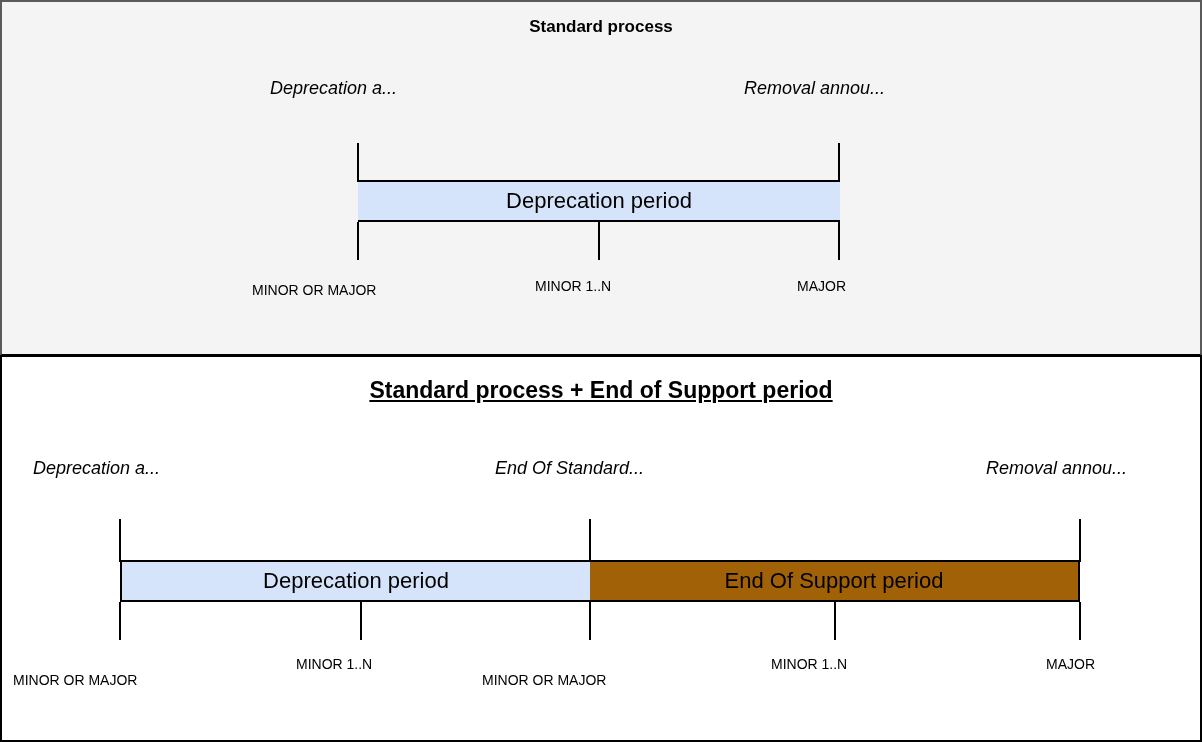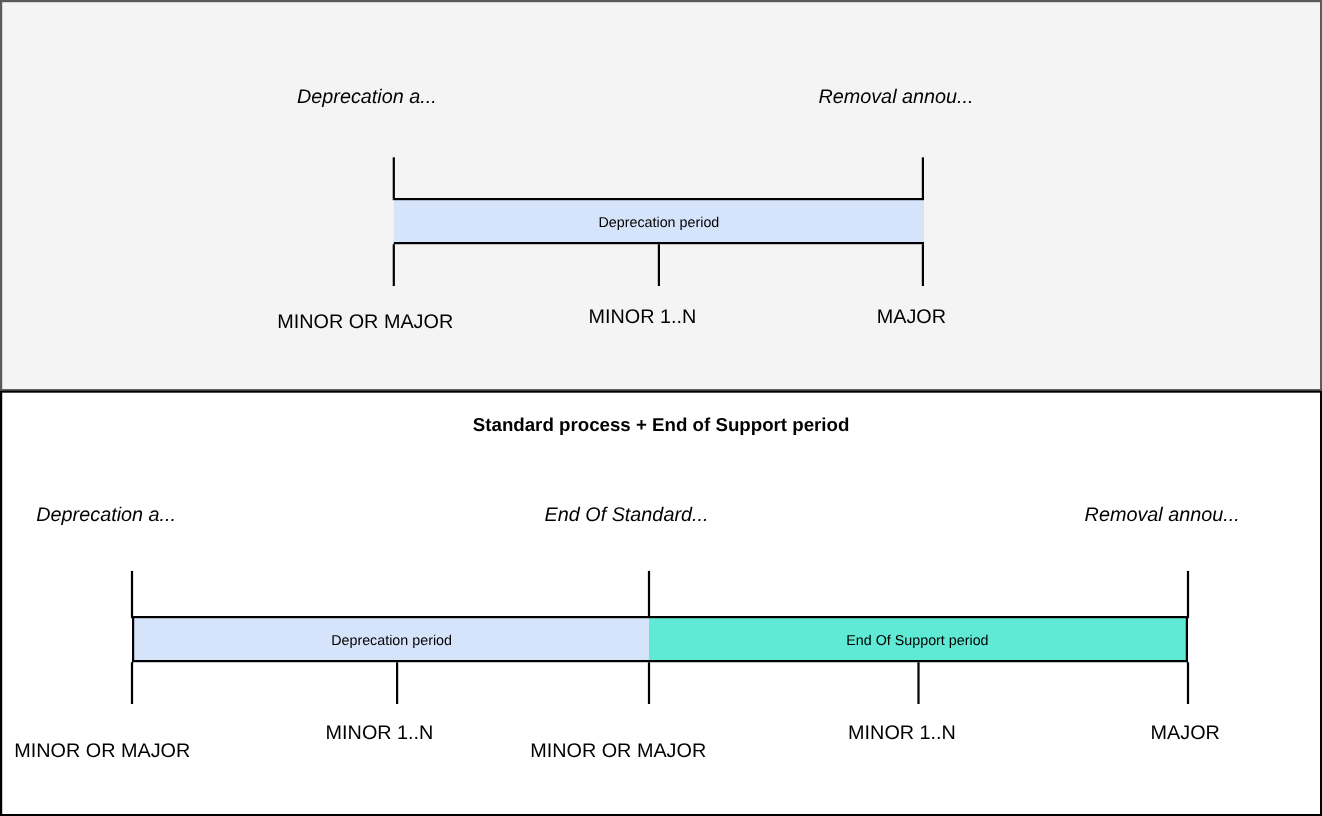"Standard process" div.panel-title { html: none -> <div>Standard process</div> }
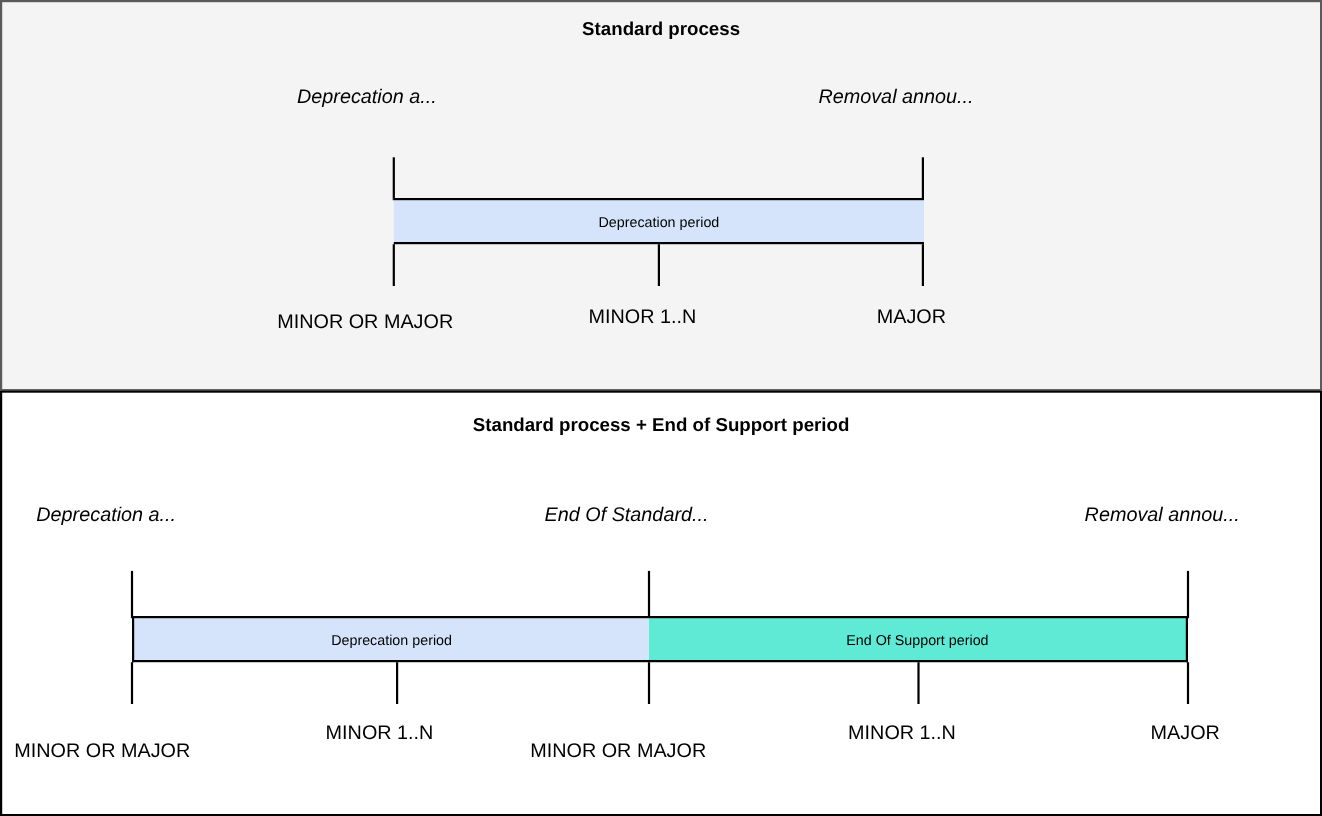"Deprecation period" .bar-label { font-size: 13px -> 22px }
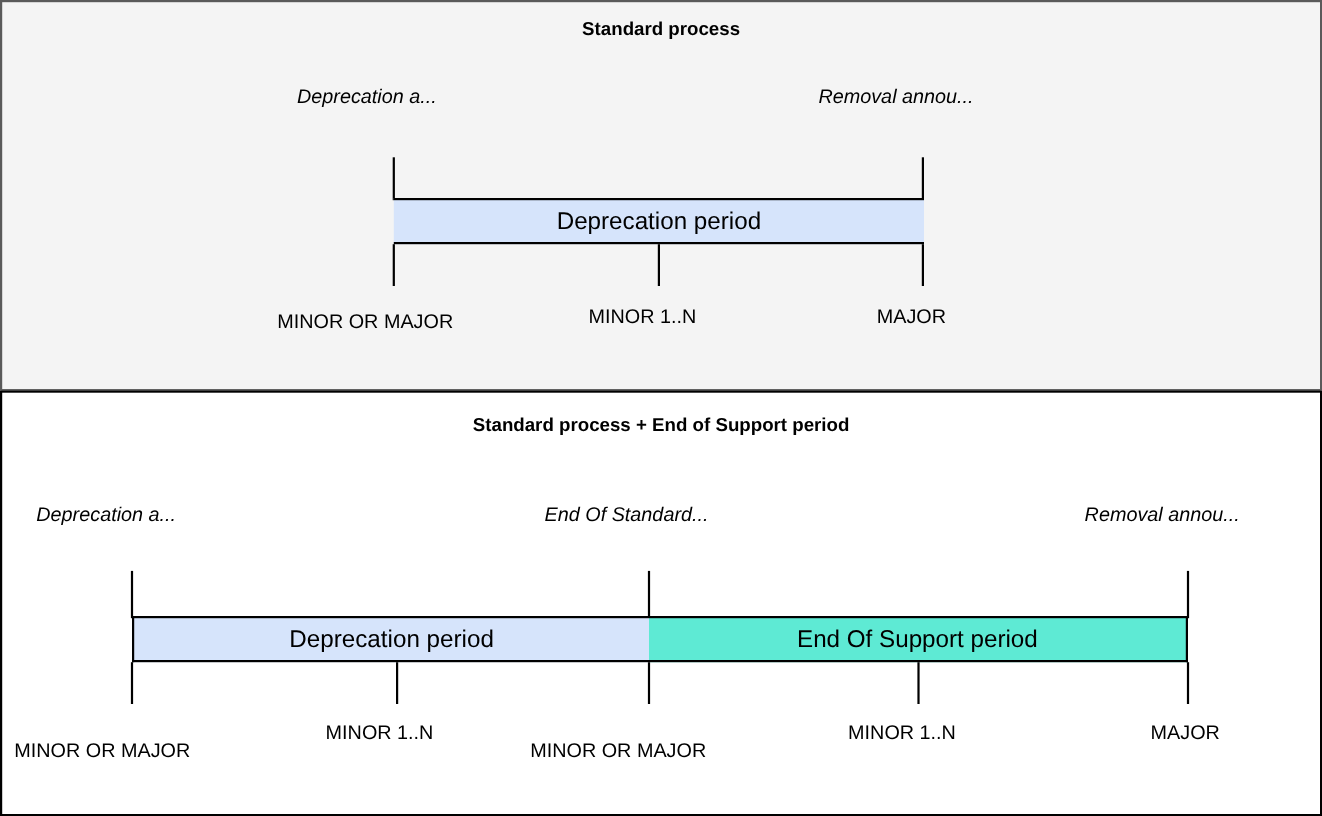"MINOR OR MAJOR" .lbl-tick { font-size: 18px -> 14px }
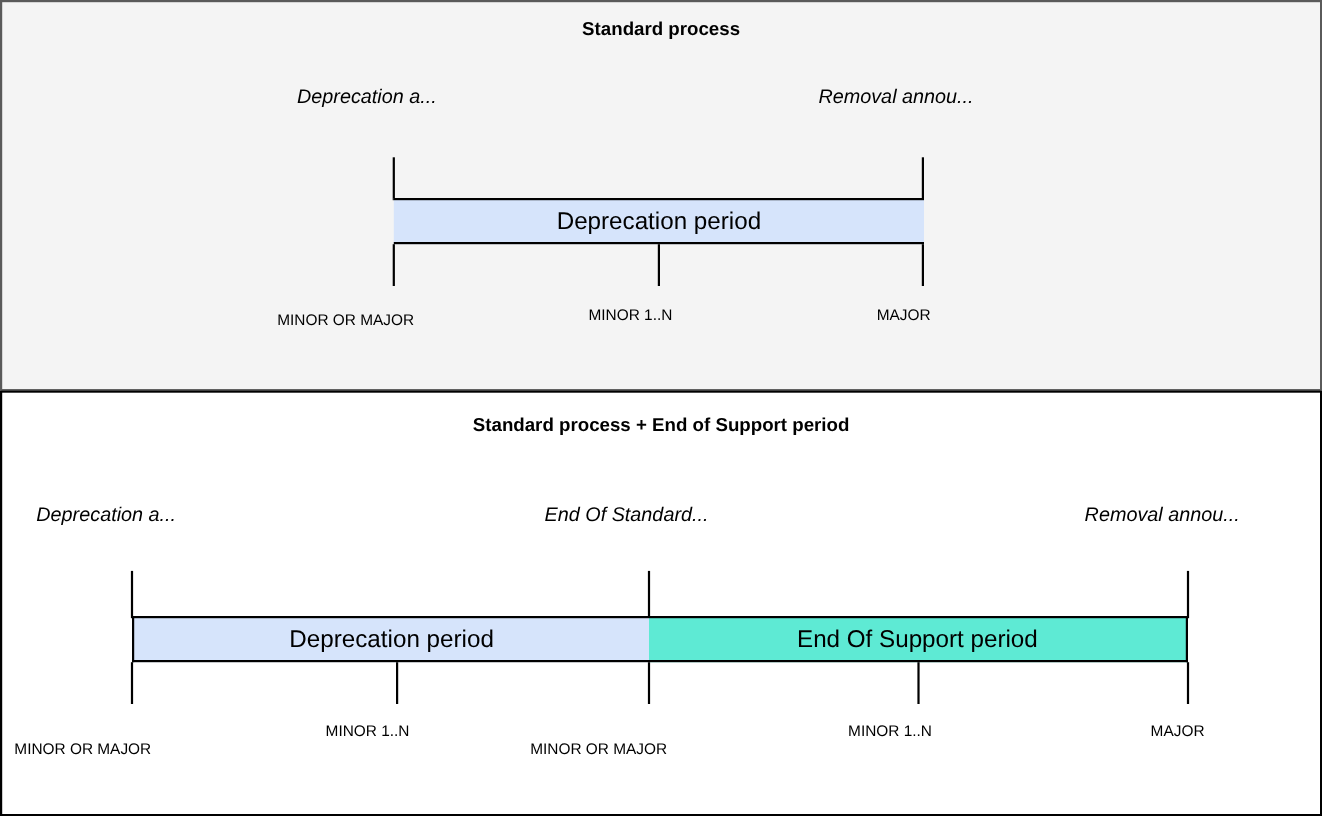"Standard process + End of" #title-bottom { font-size: 17px -> 23px; text-decoration: none -> underline }
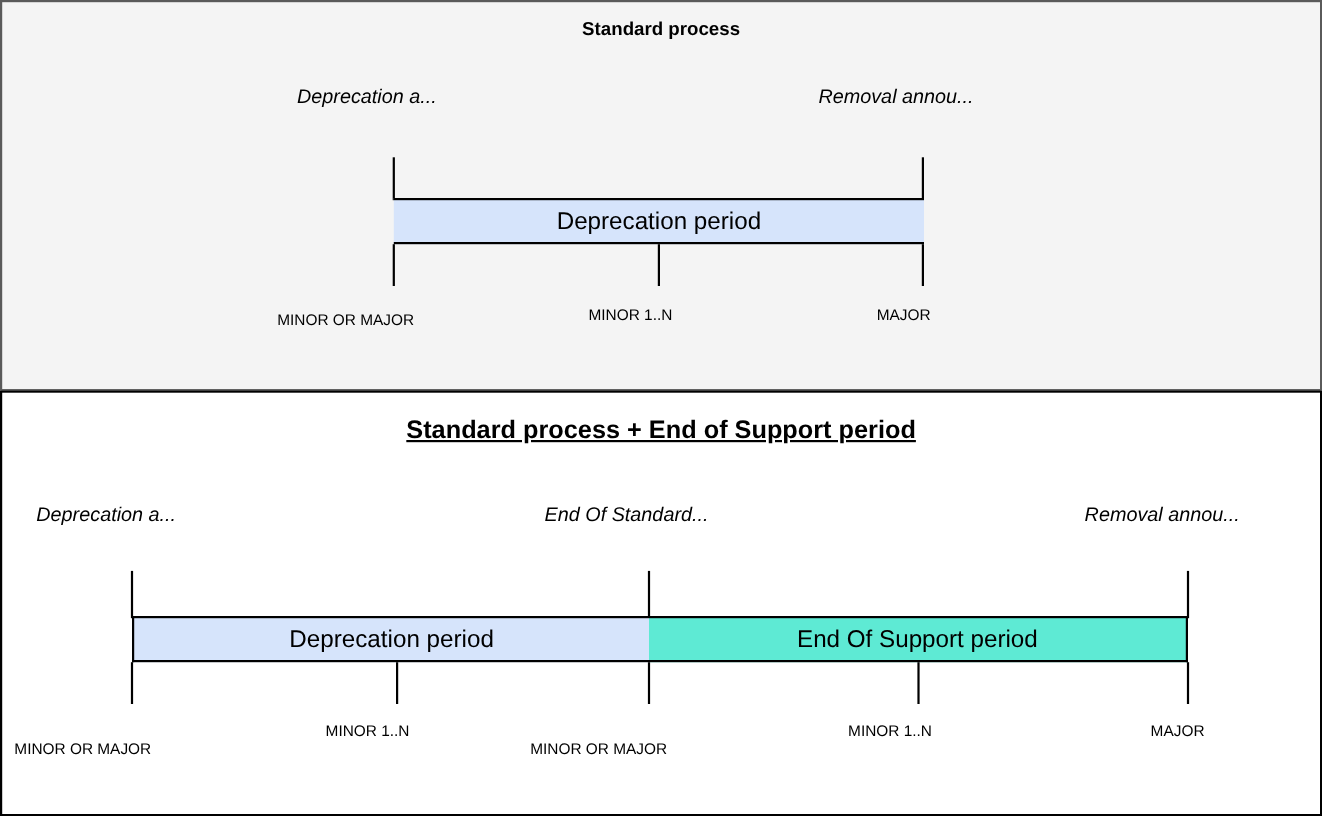"End Of Support period" div.bar { background: #5eead4 -> #a16207 }
